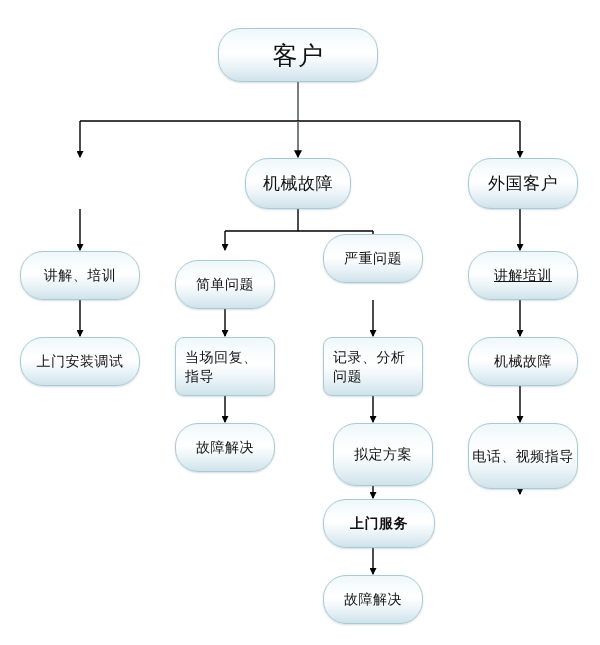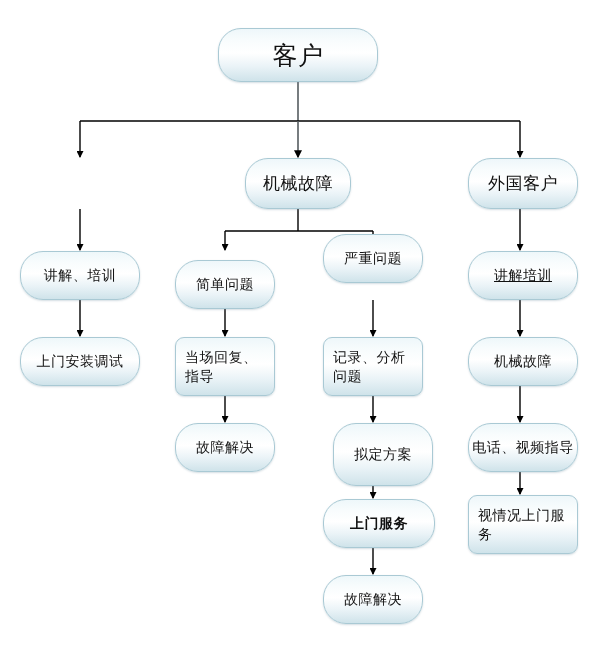"电话、视频指导" div.node { height: 49px -> 66px }
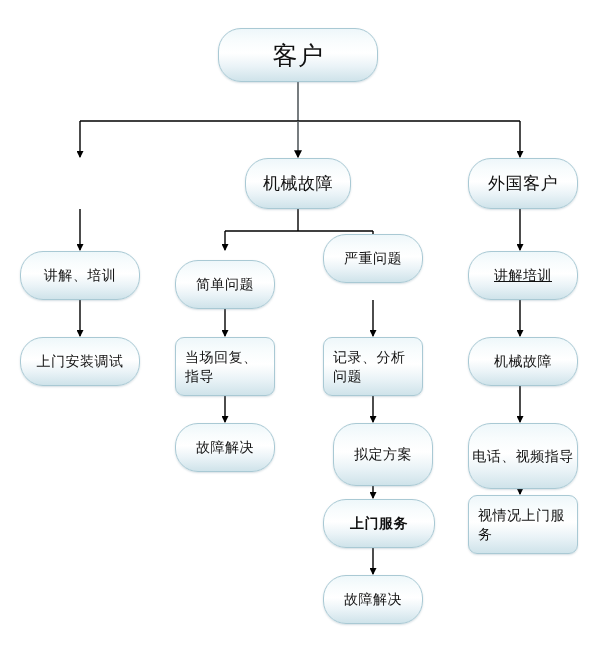"视情况上门服务" div.node { html: <div> <span>视情况上门服务</span> </div> -> none }
